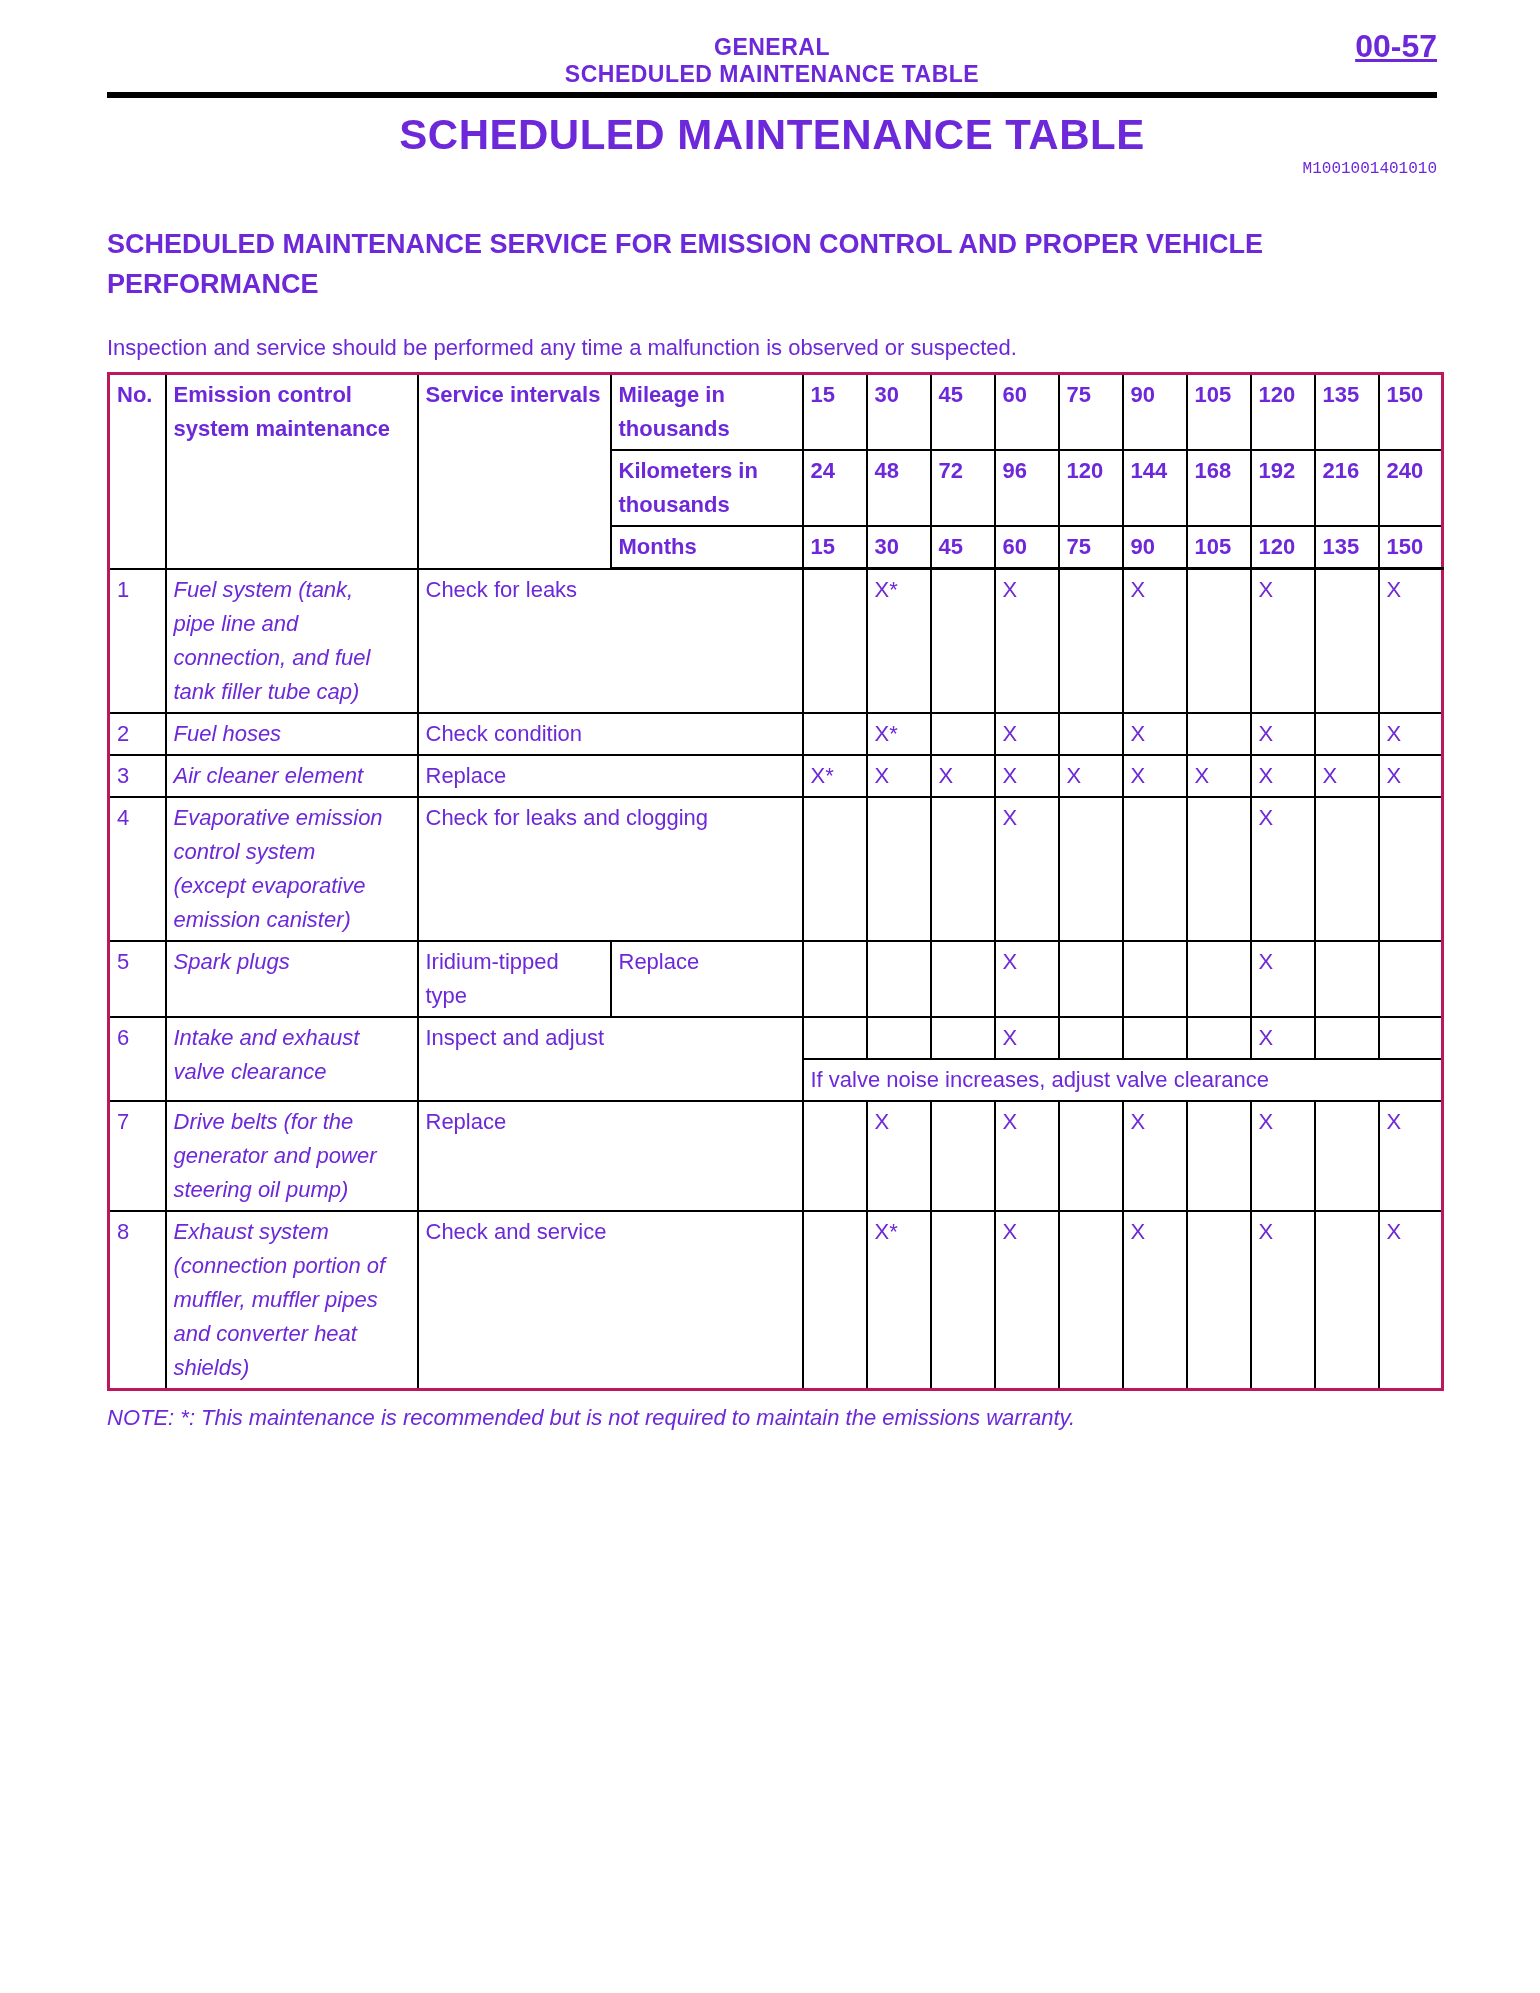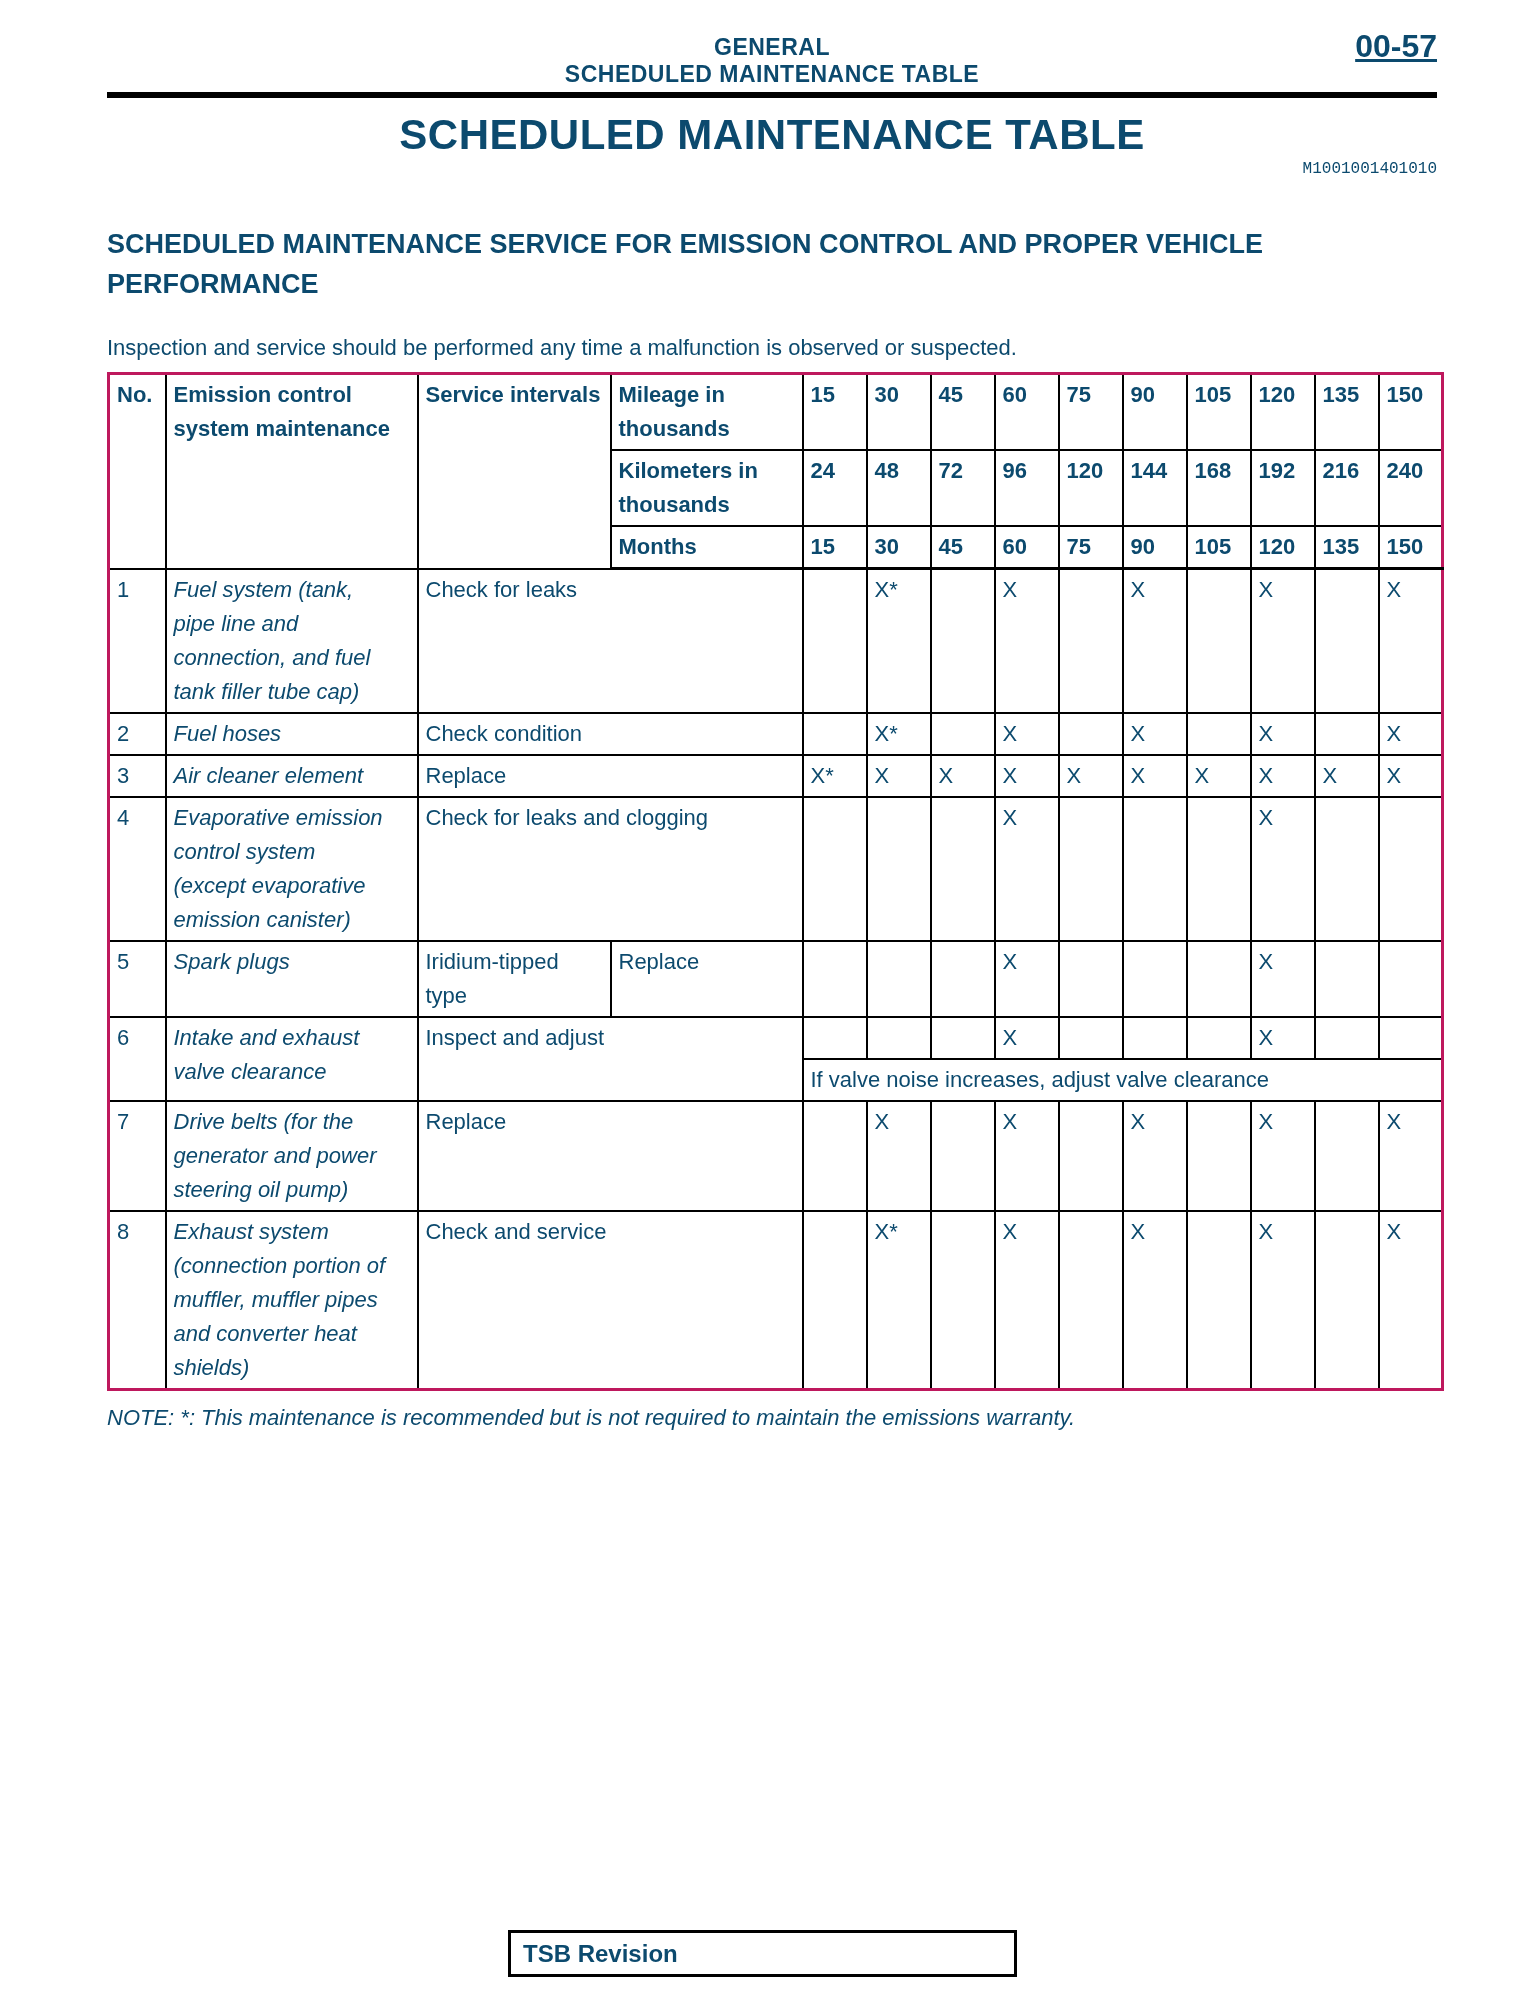"GENERAL" .page { color: #0c4a6e -> #6d28d9 }
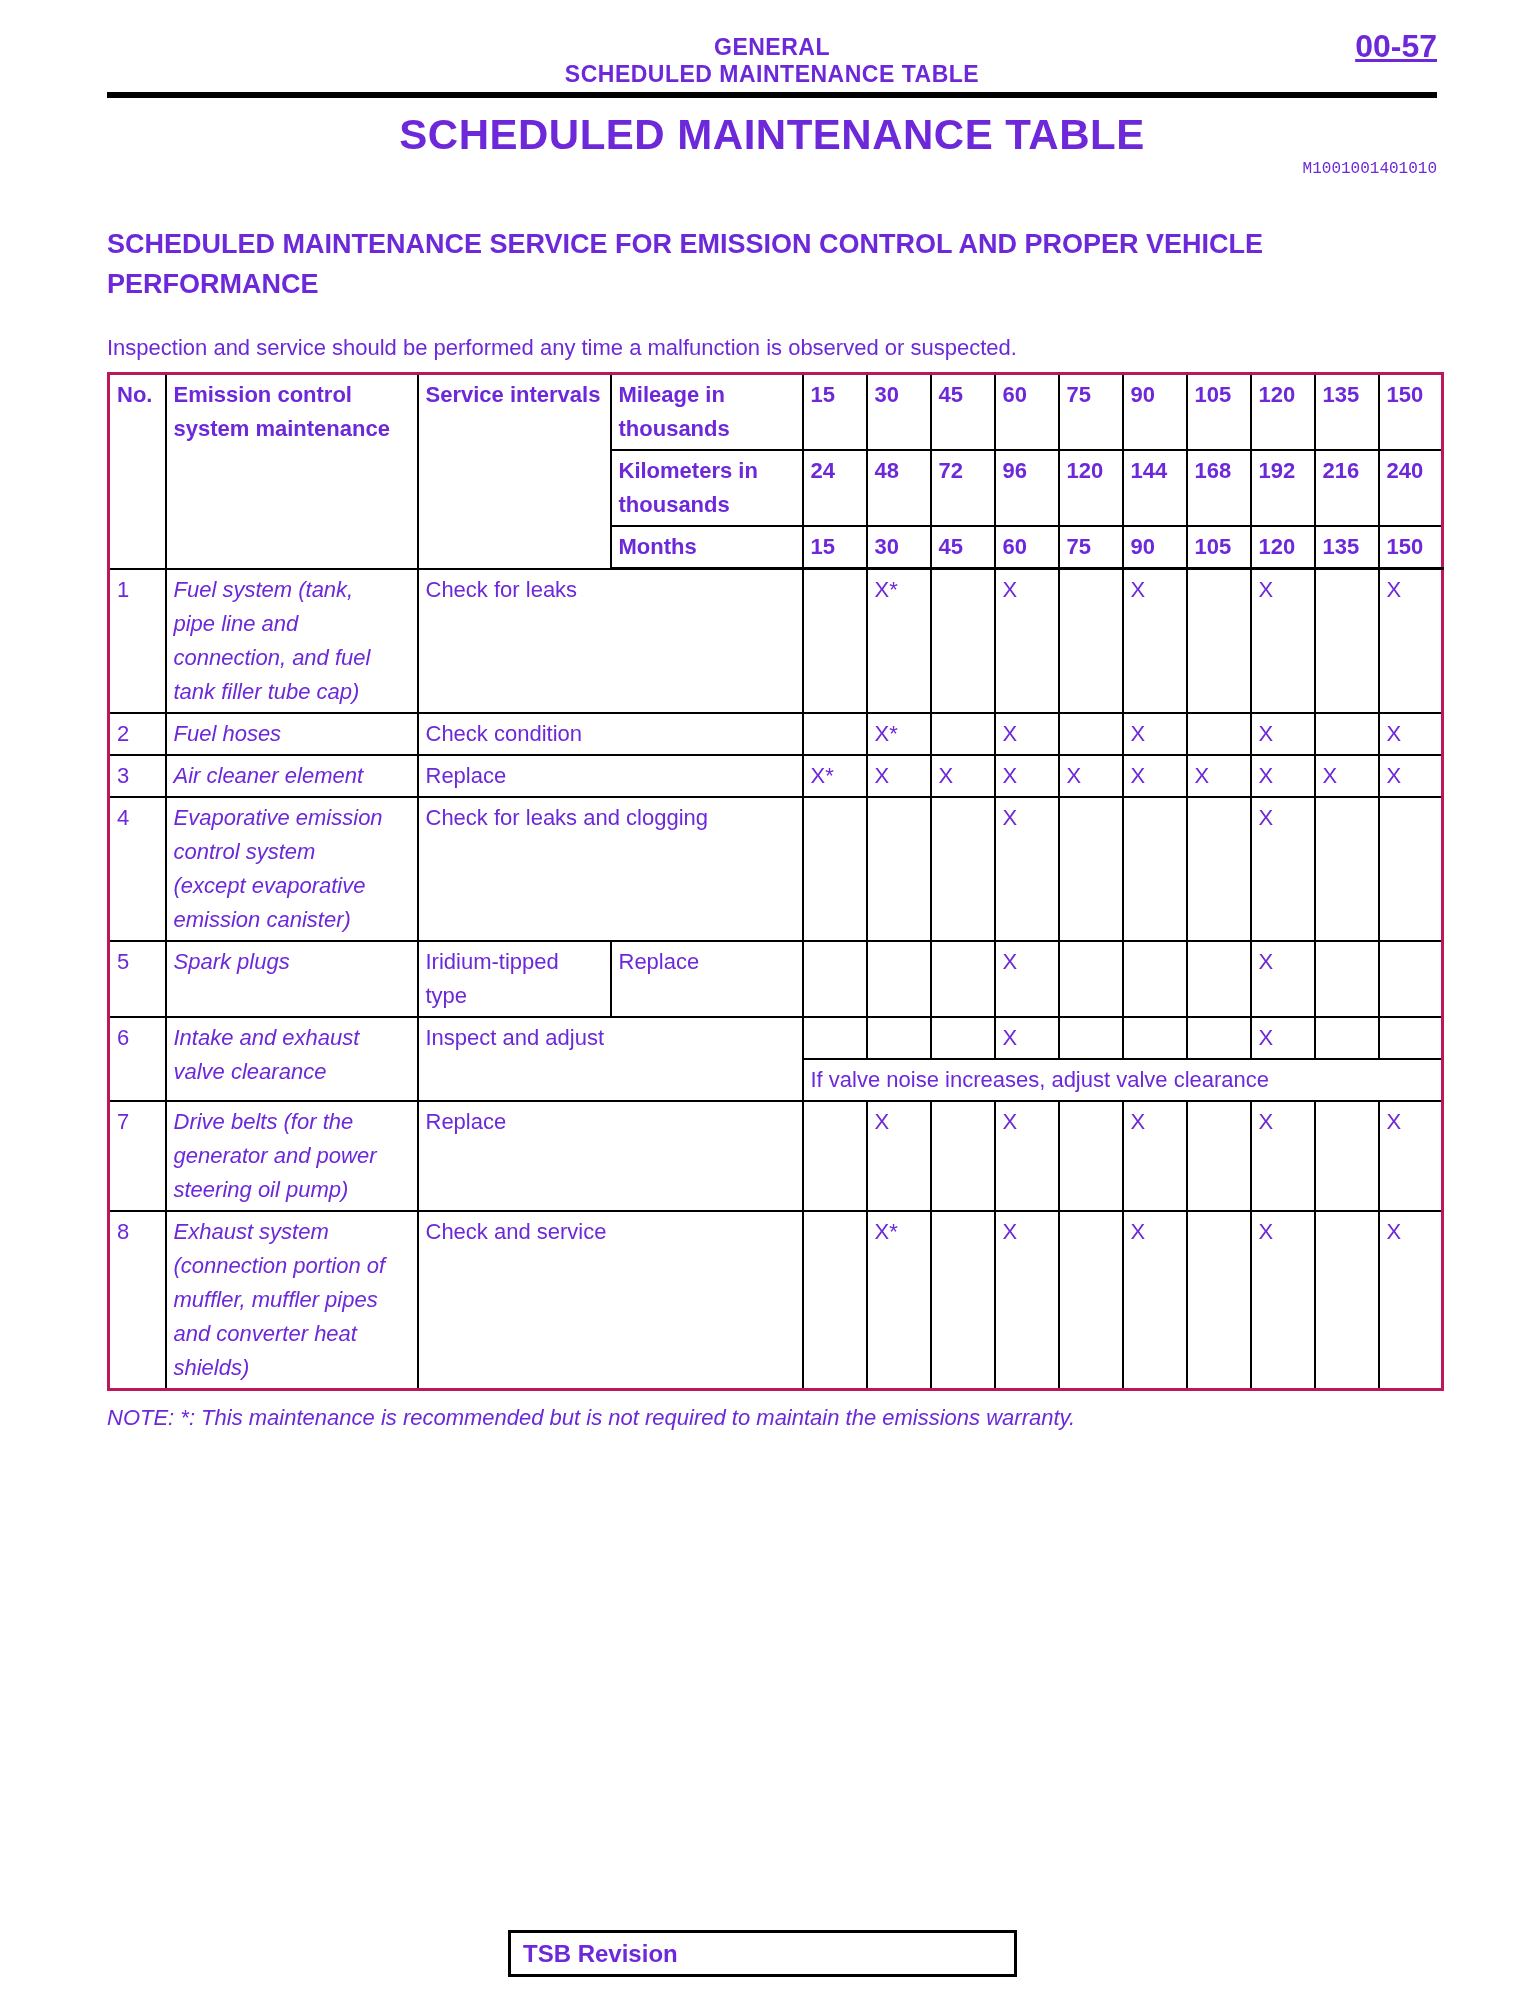"TSB Revision" div.tsb-box { html: <div> <span>TSB Revision</span> </div> -> none }
